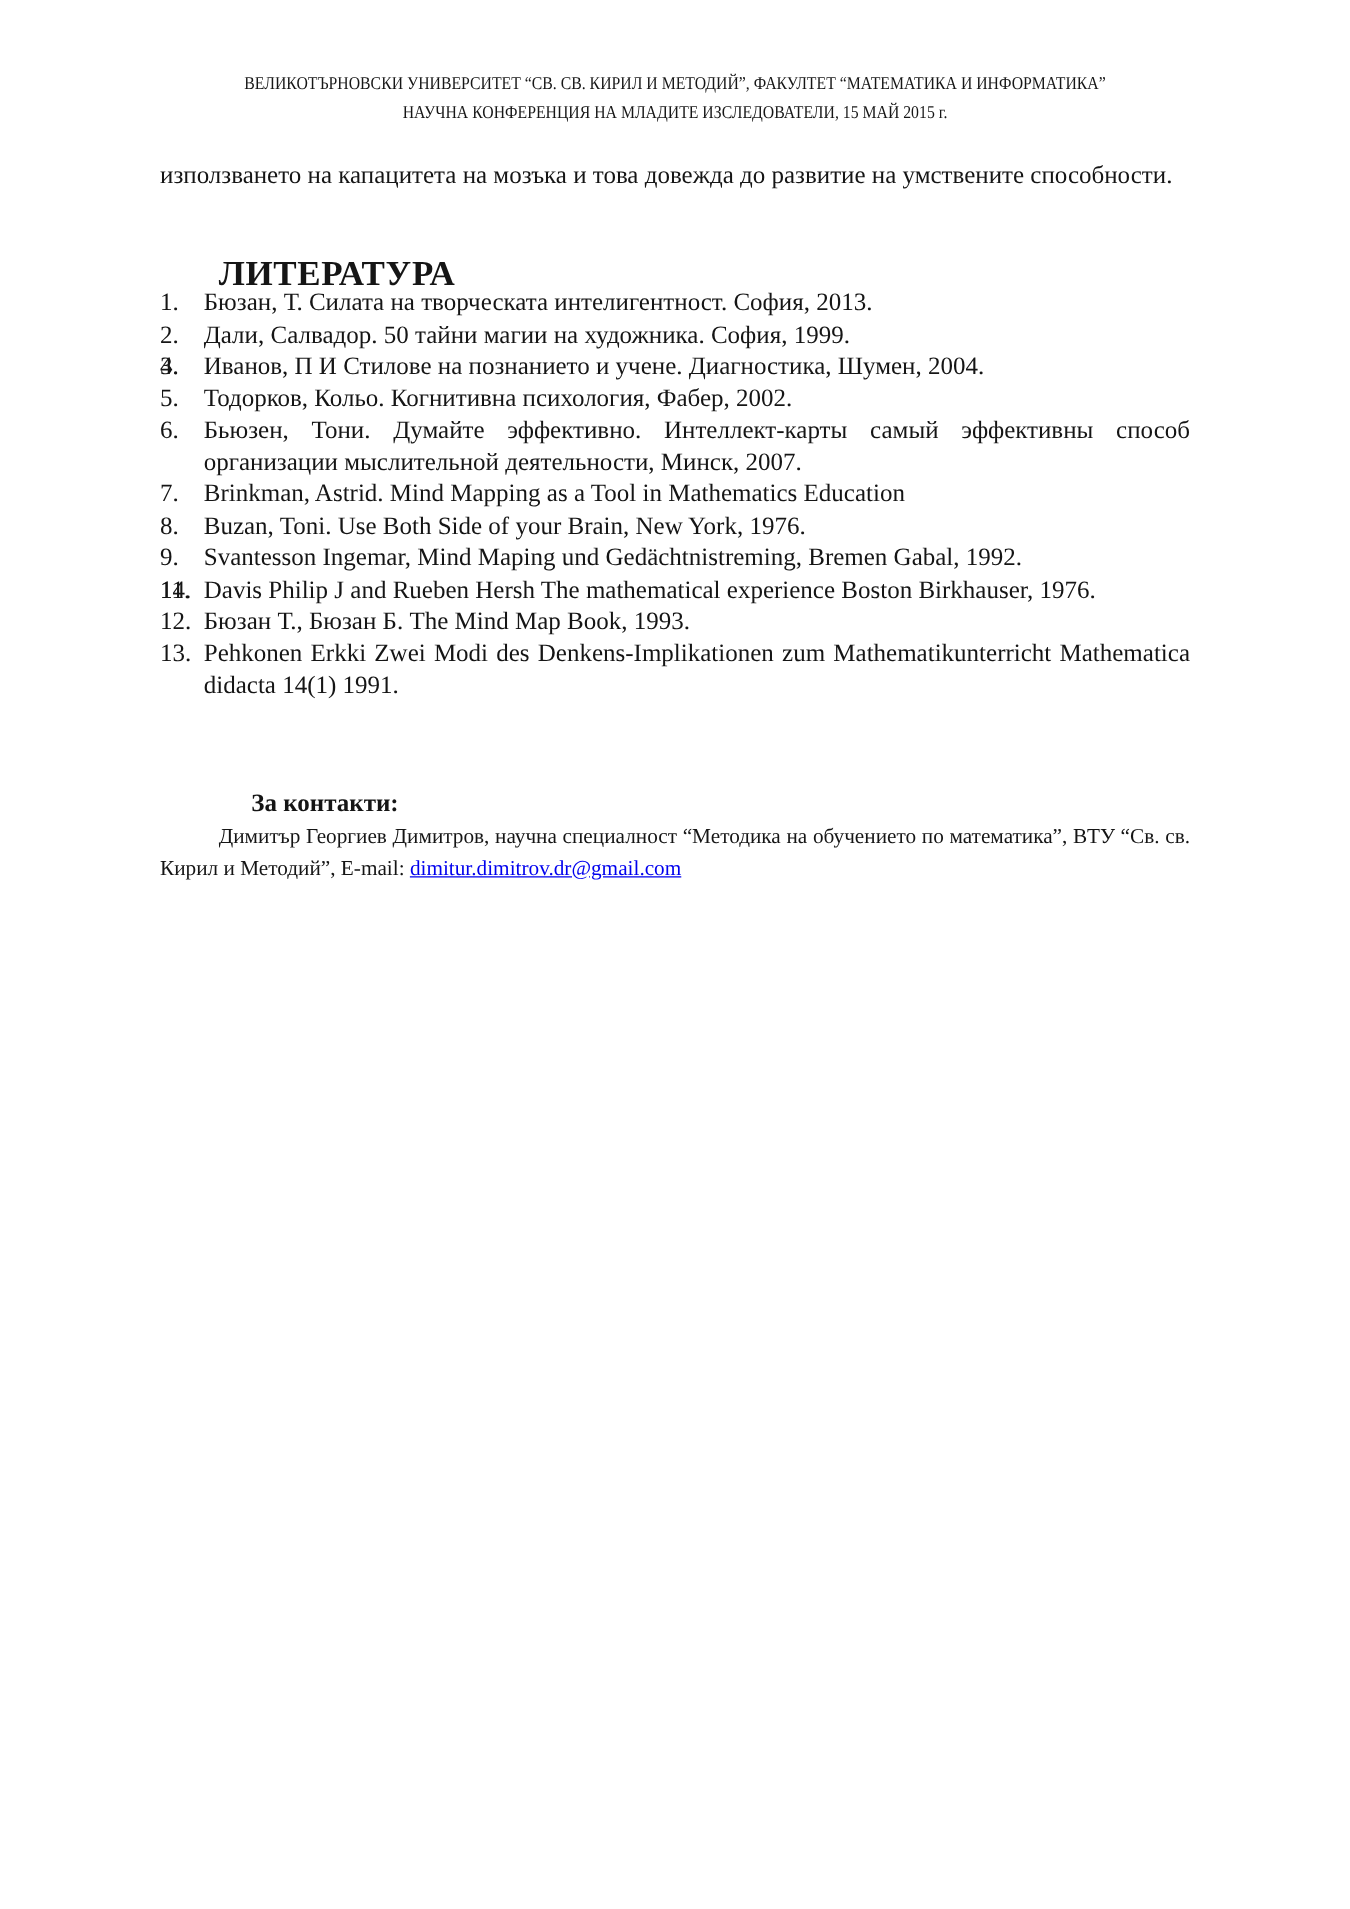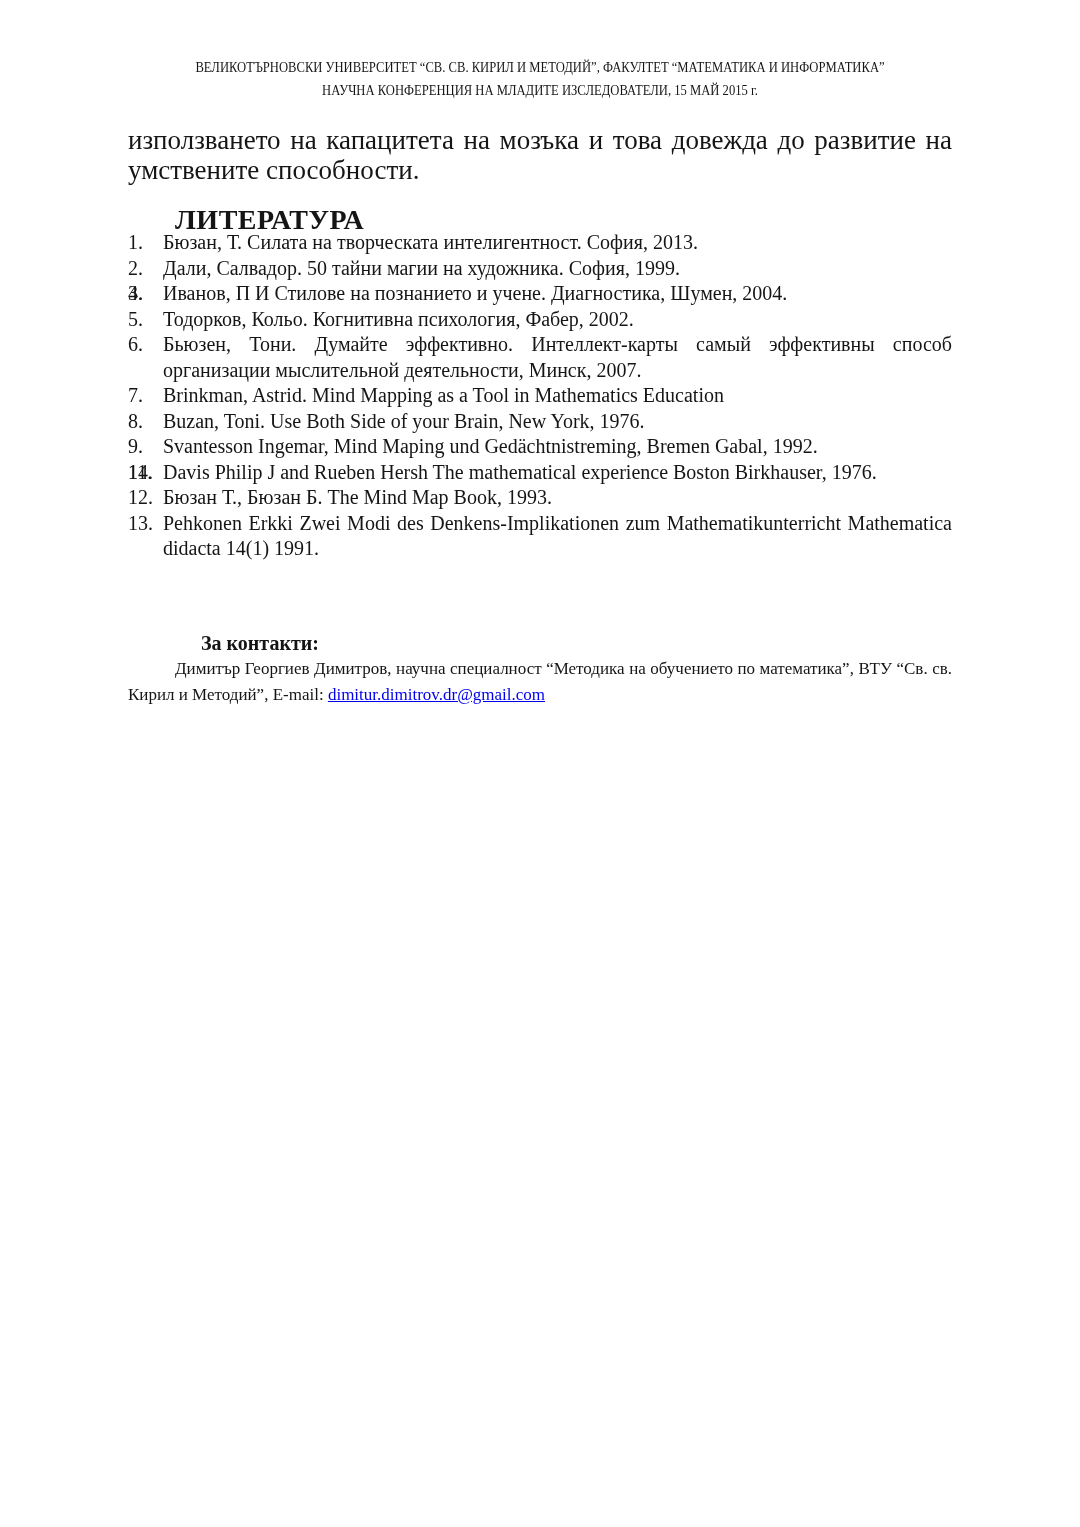"използването на капацитета на мозъка" .intro-para { font-size: 27px -> 20px }
